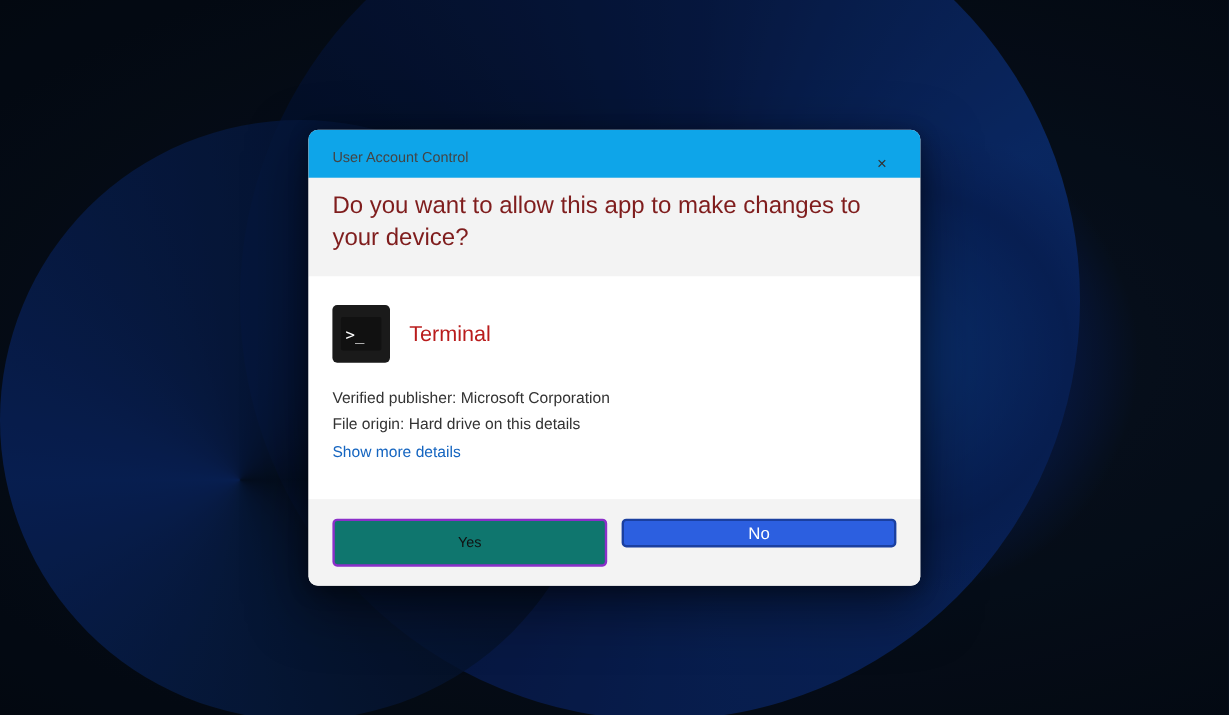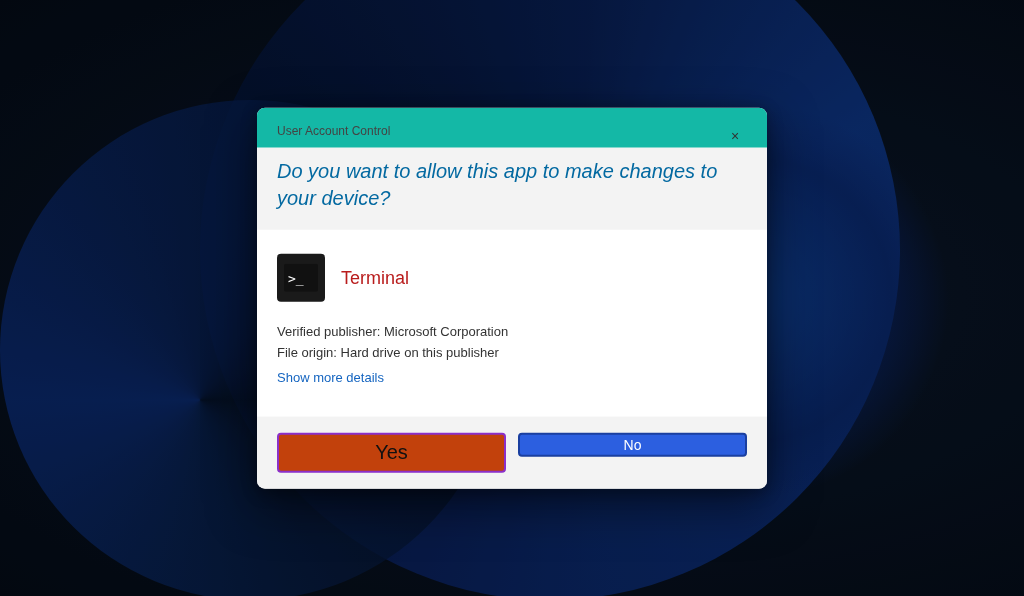"User Account Control" .dialog-header { background: #14b8a6 -> #0ea5e9 }
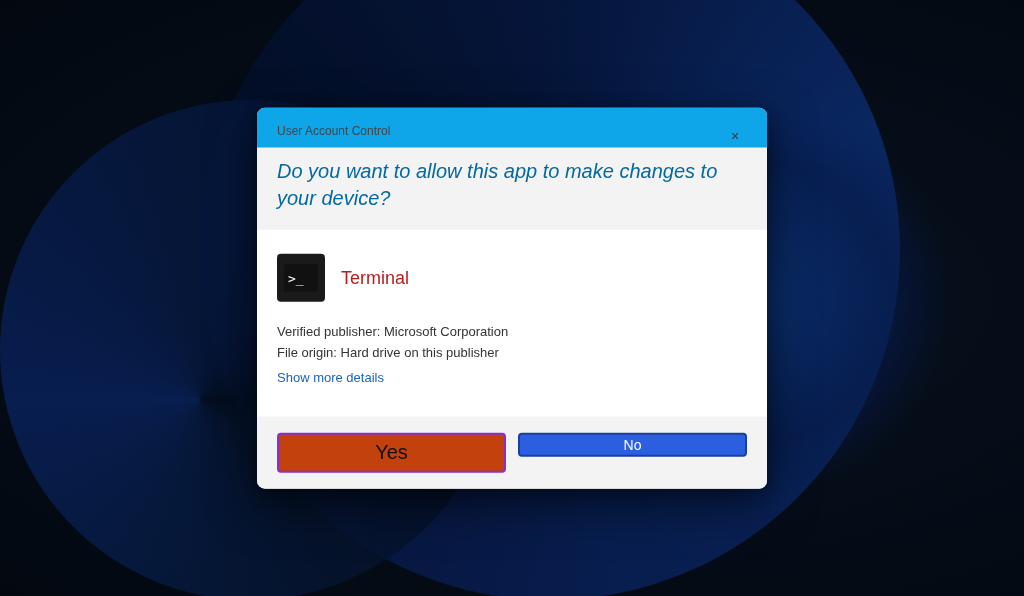"Do you want to allow" .dialog-question h2 { color: #0369a1 -> #7f1d1d; font-style: italic -> none }
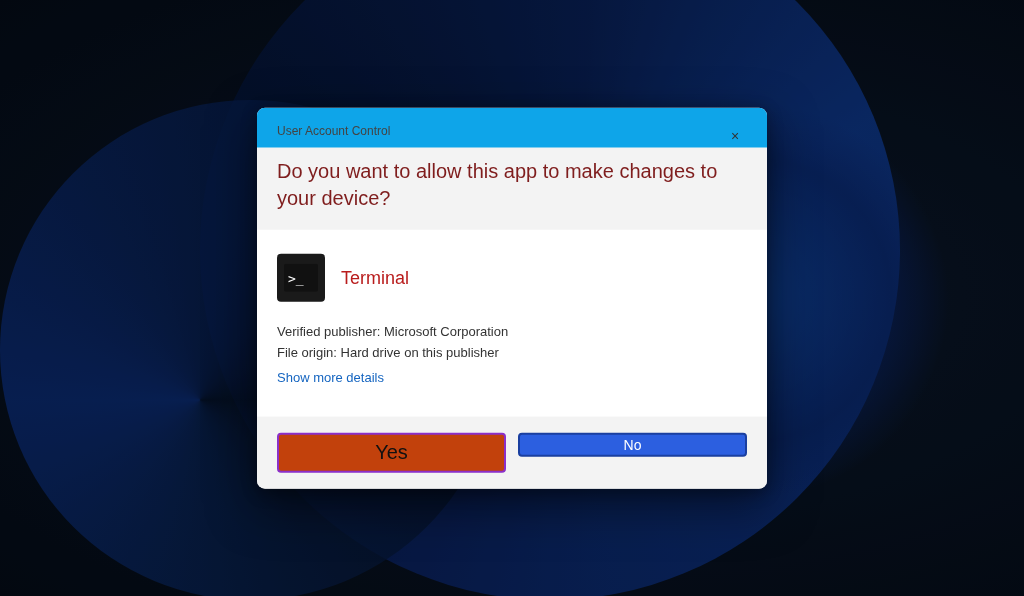"File origin: Hard drive on" p { text: publisher -> details }
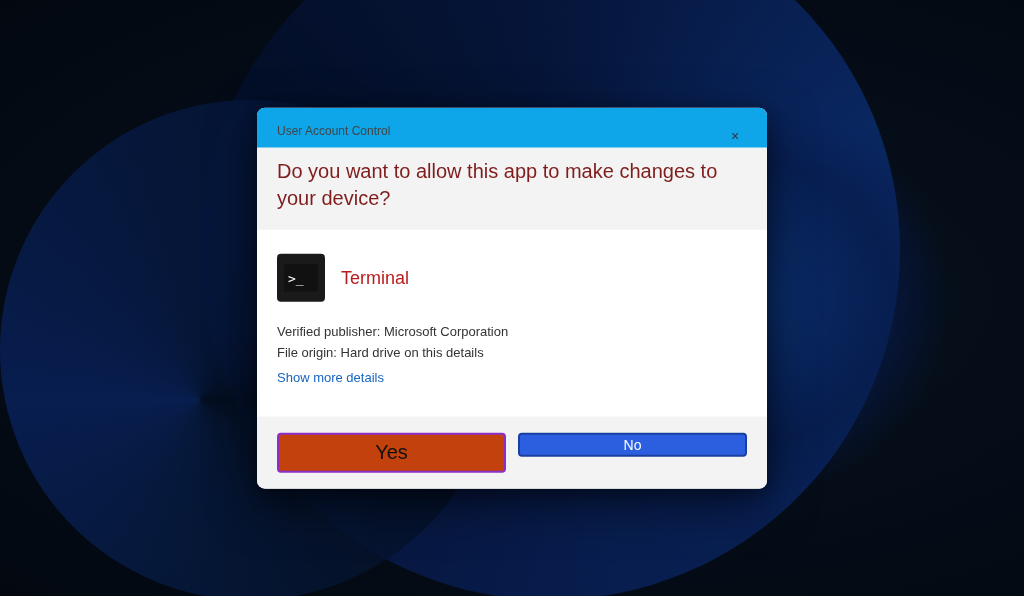"Yes" .btn-yes { background: #c2410c -> #0f766e; font-size: 20px -> 12px }
